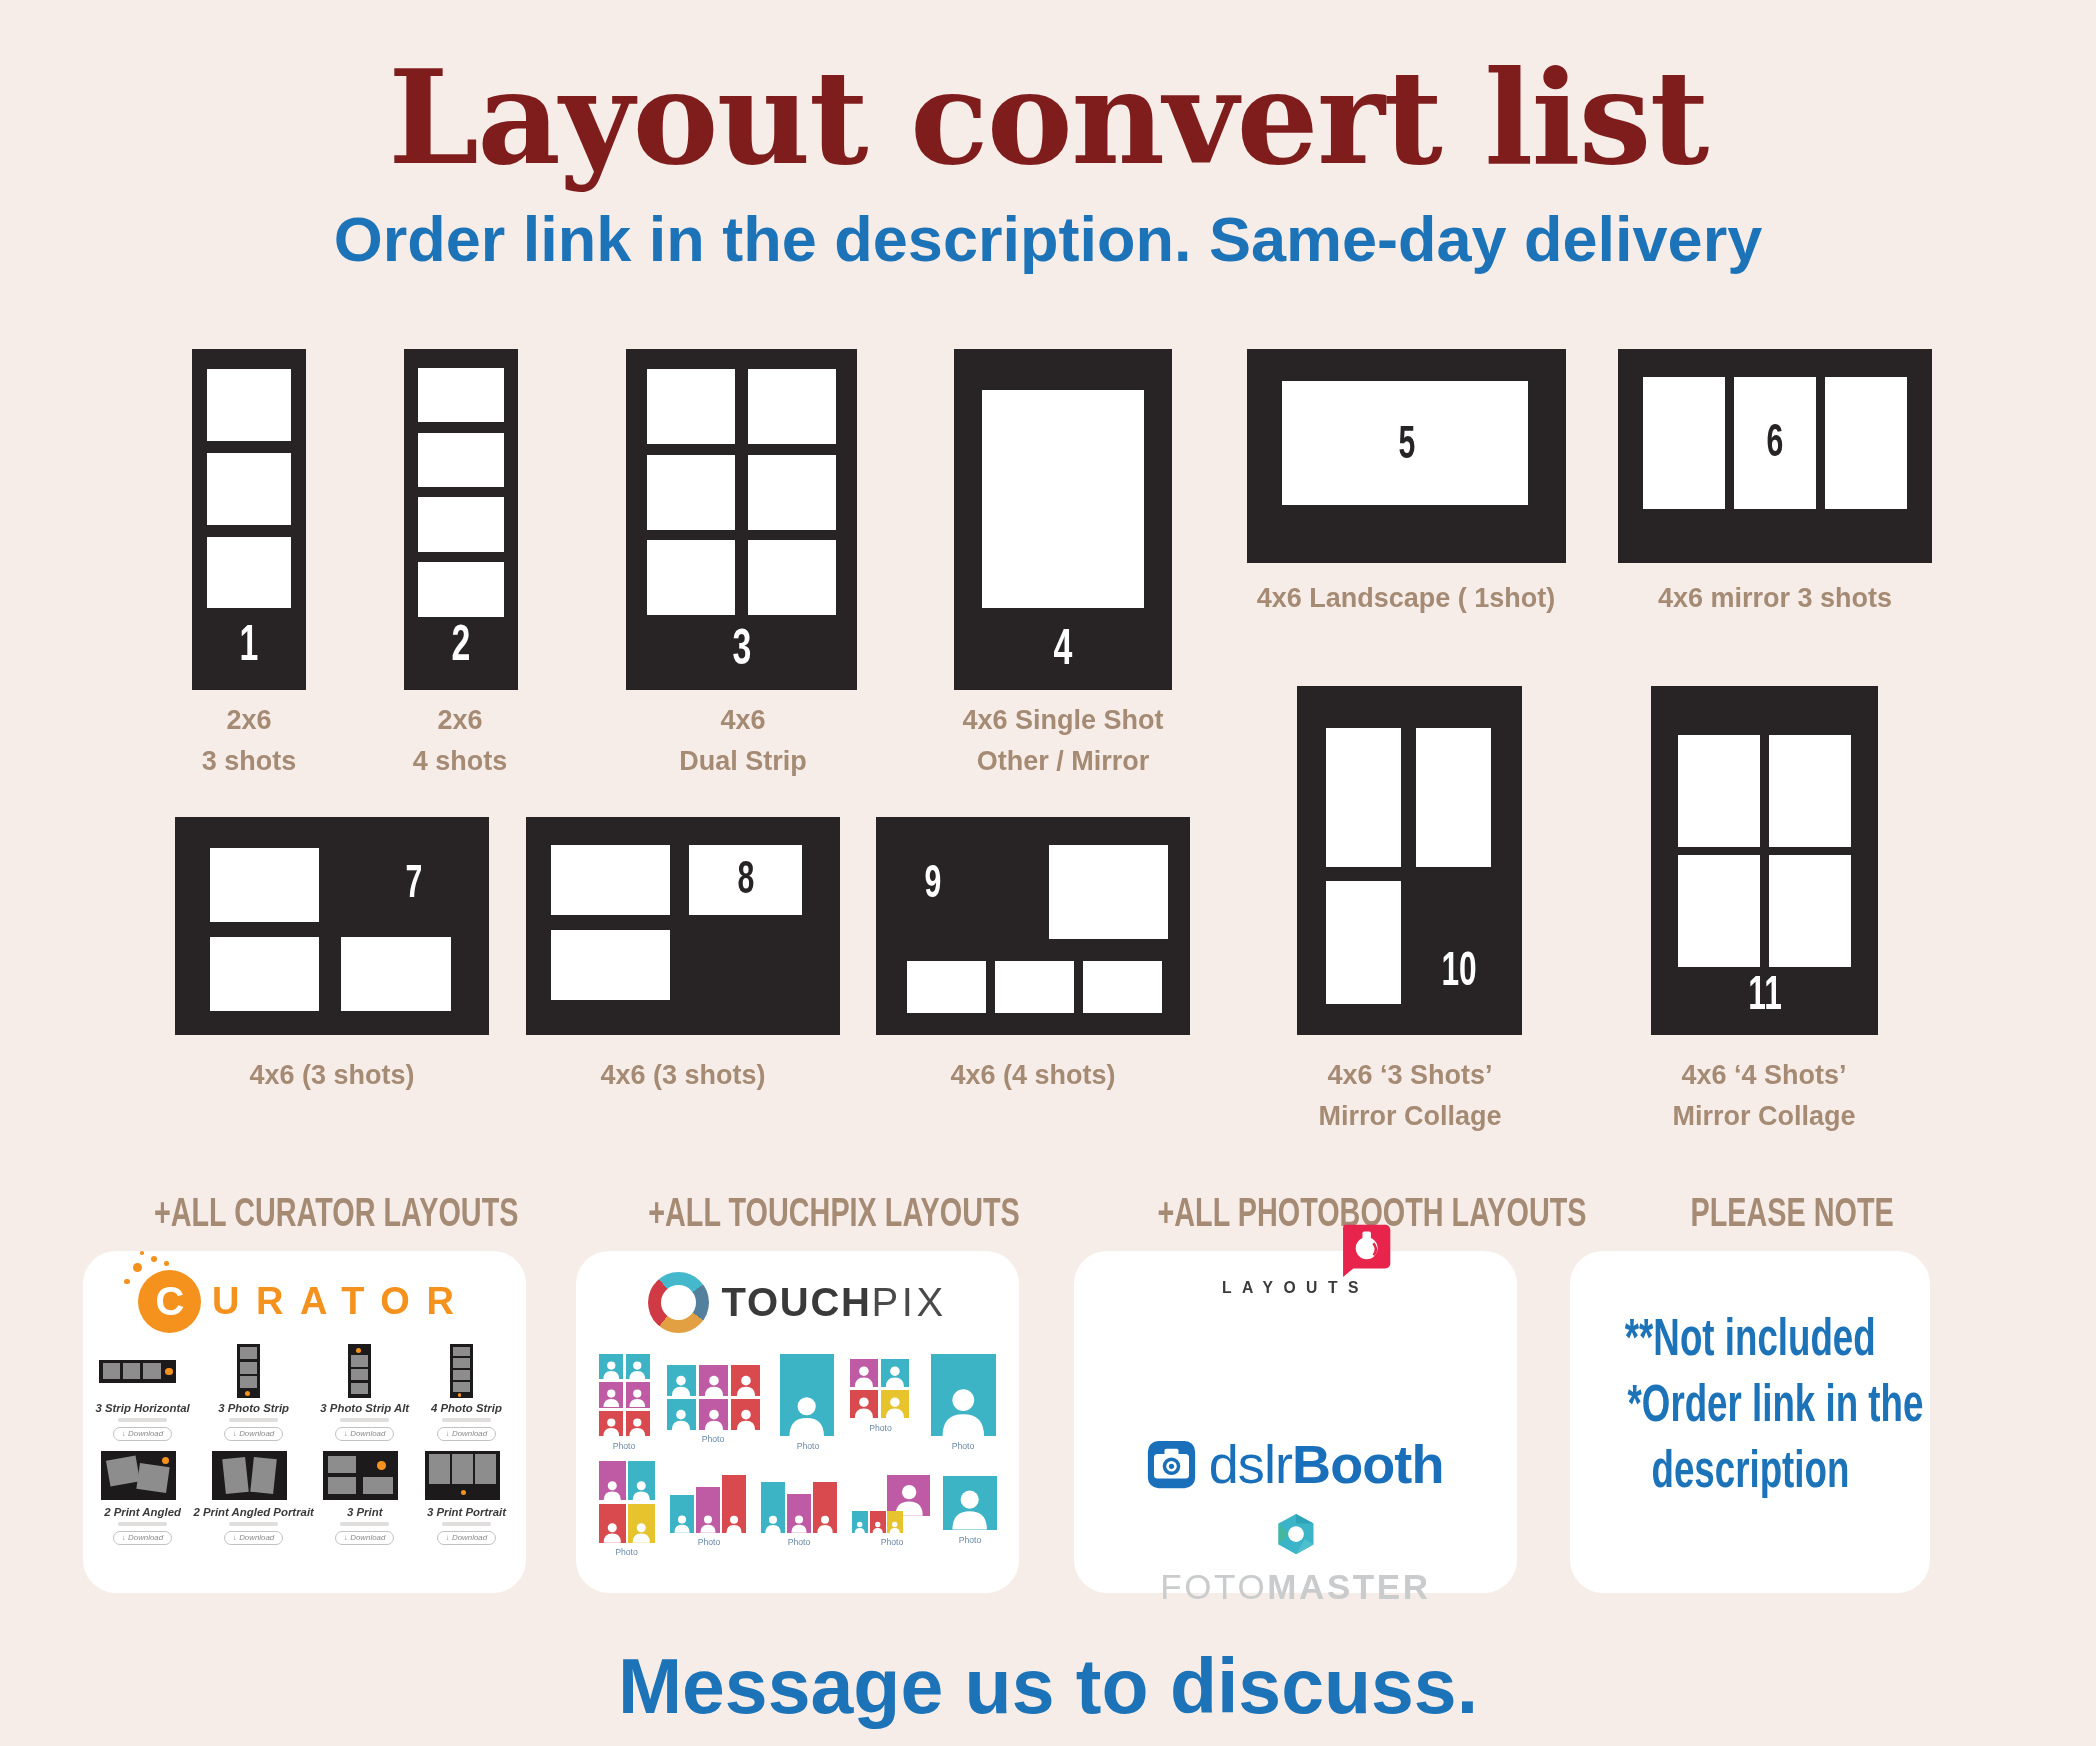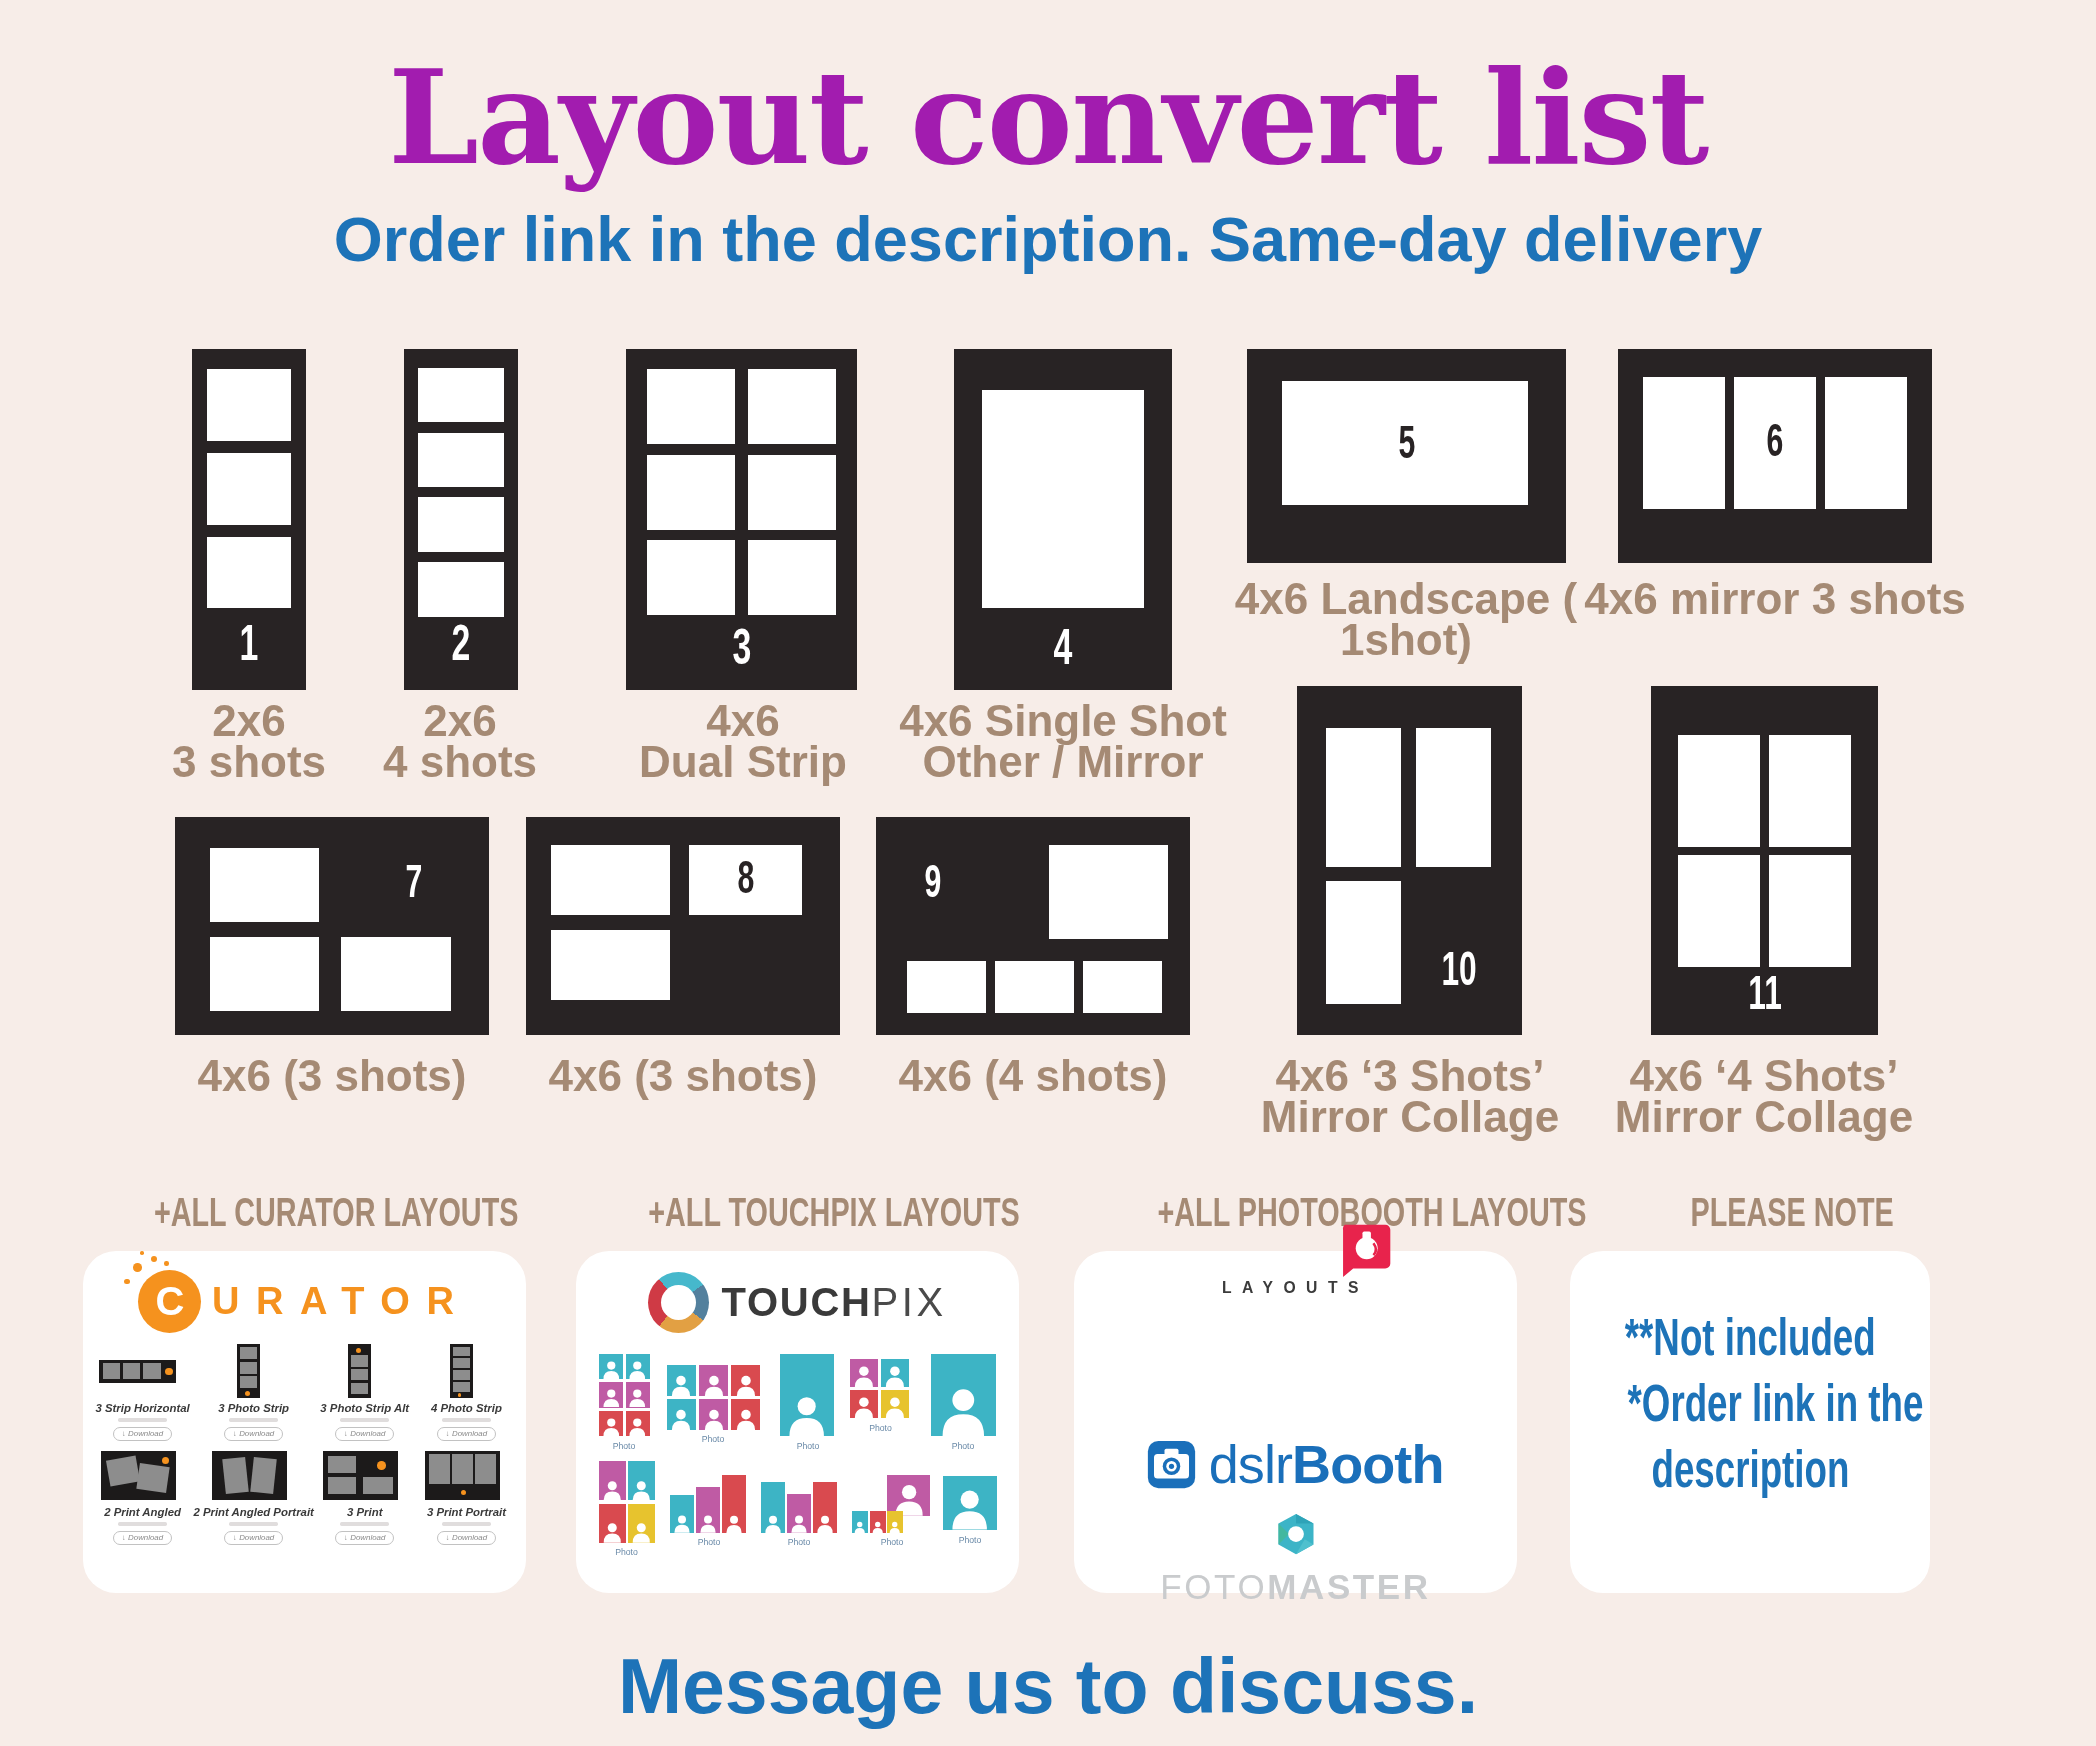"Layout convert list" .title { color: #a21caf -> #7f1d1d }
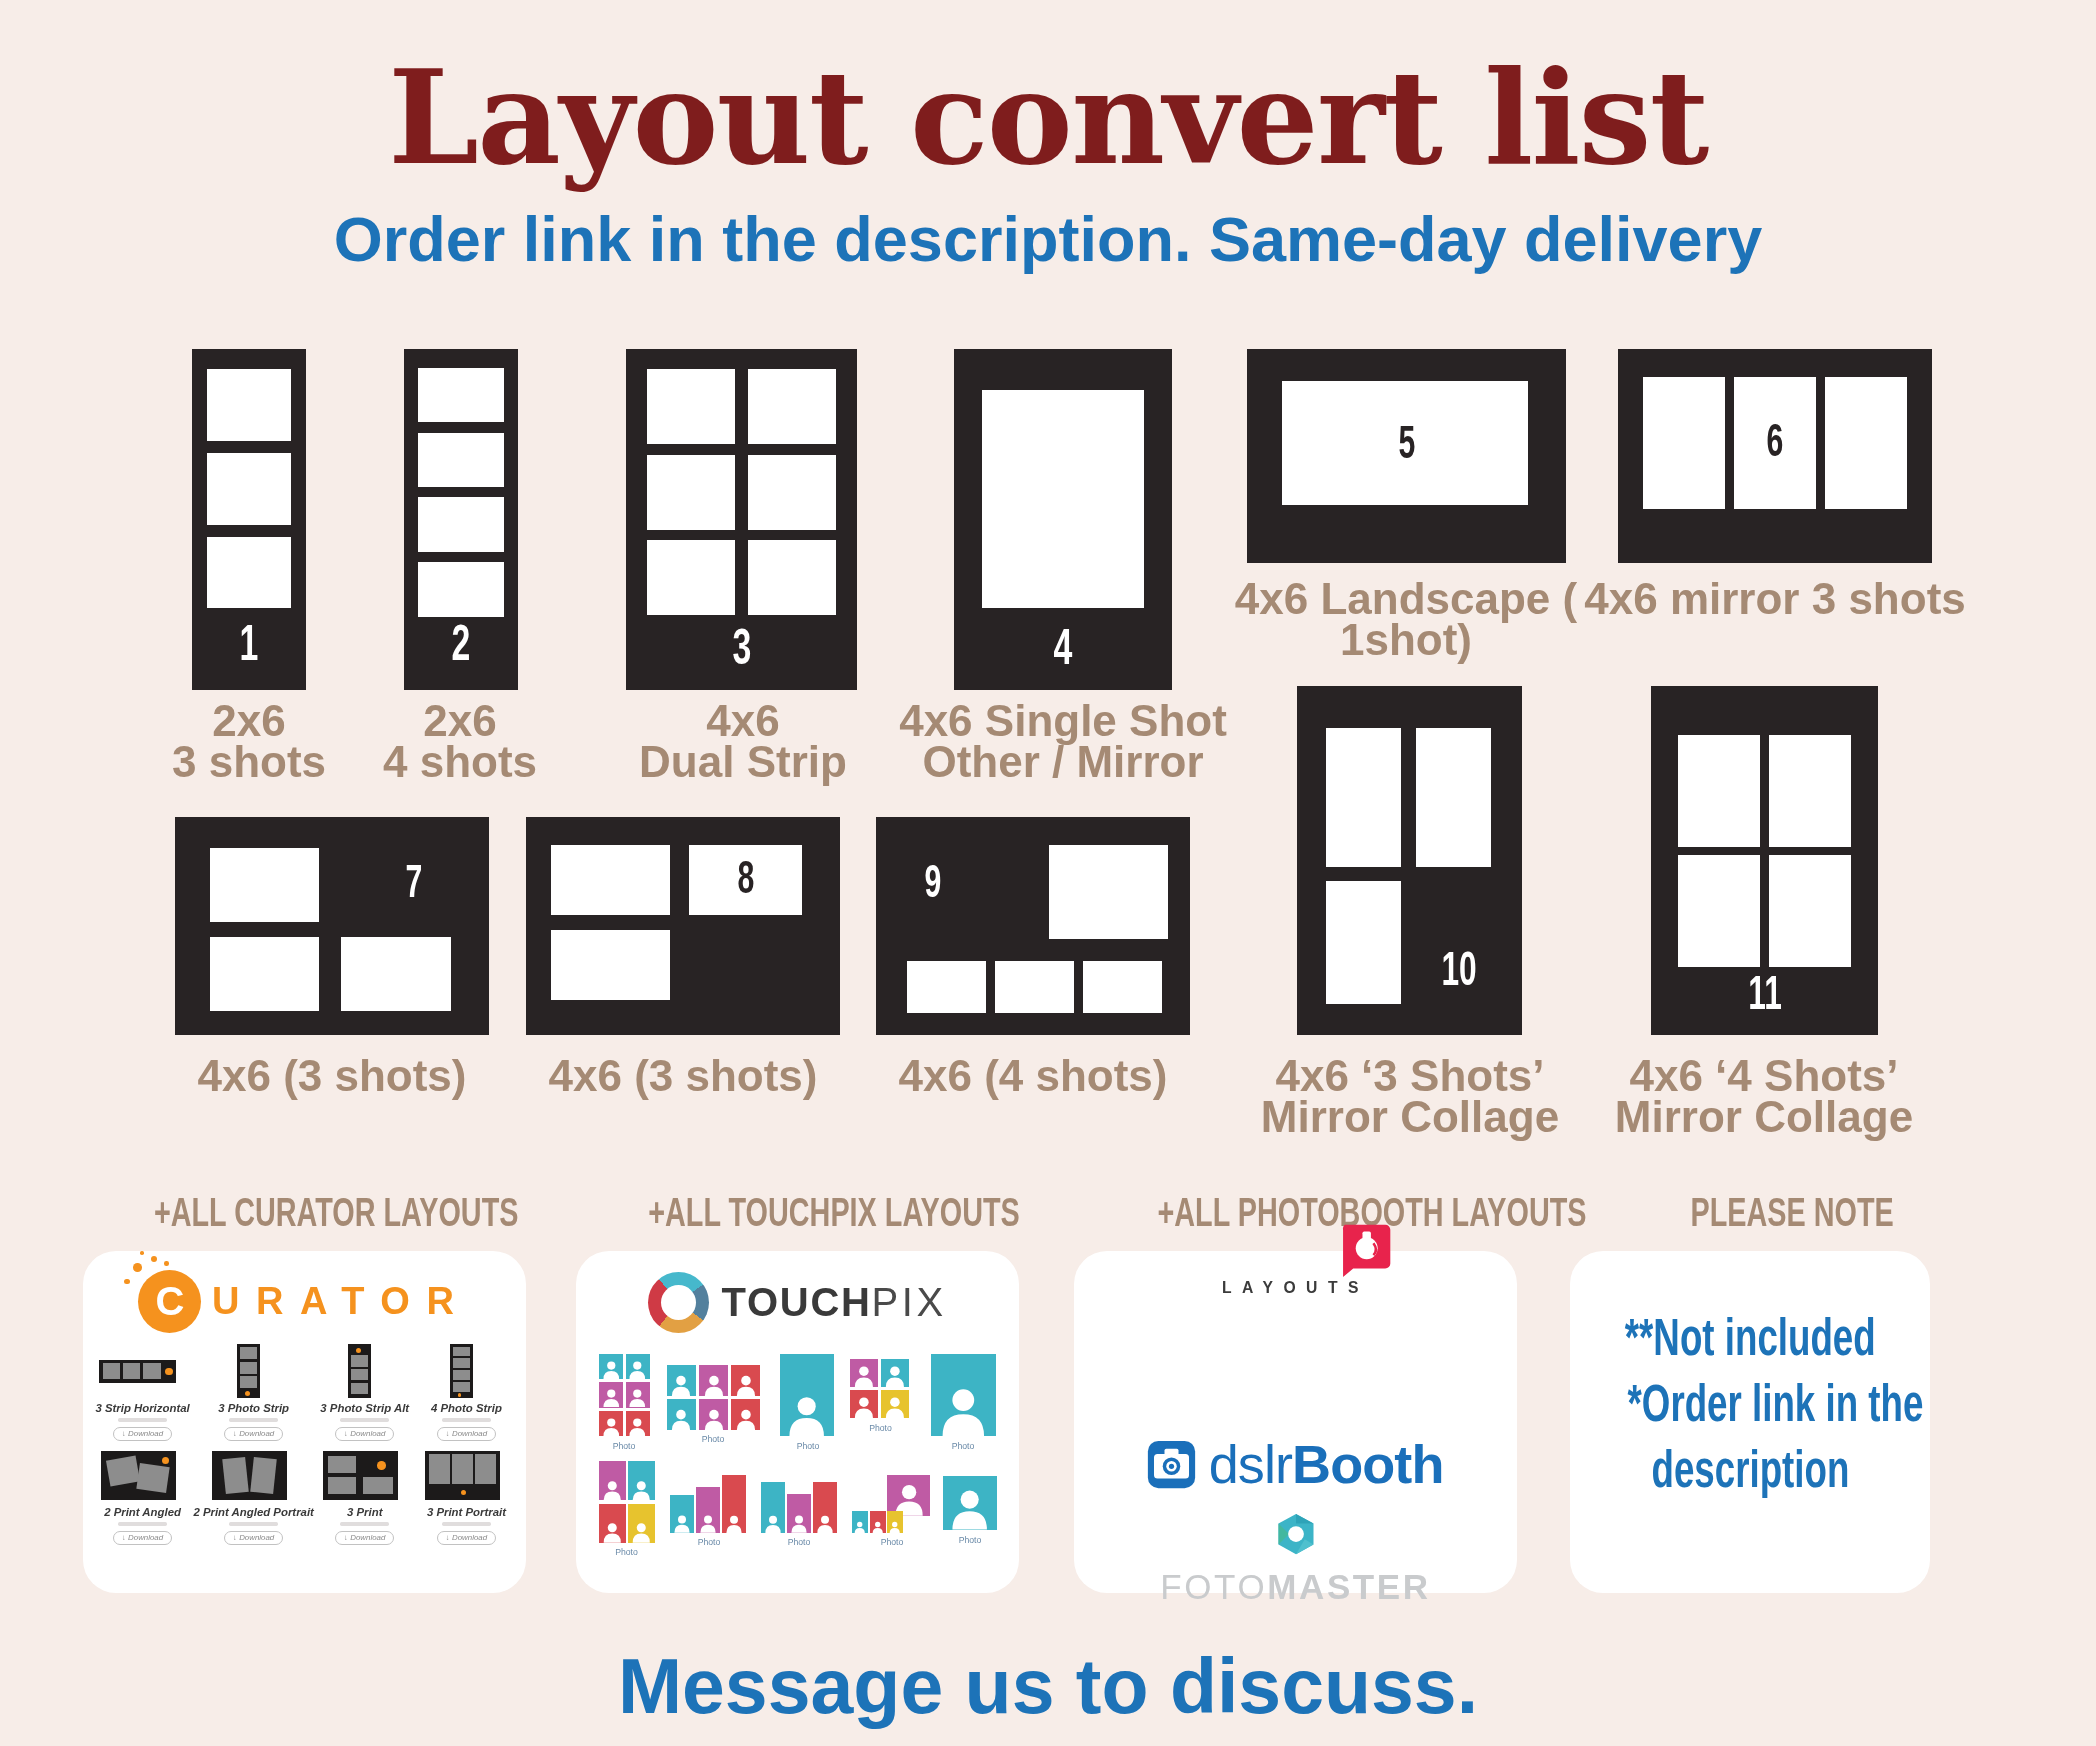"4x6 Landscape ( 1shot)" .tile-label { font-size: 44px -> 27px }
